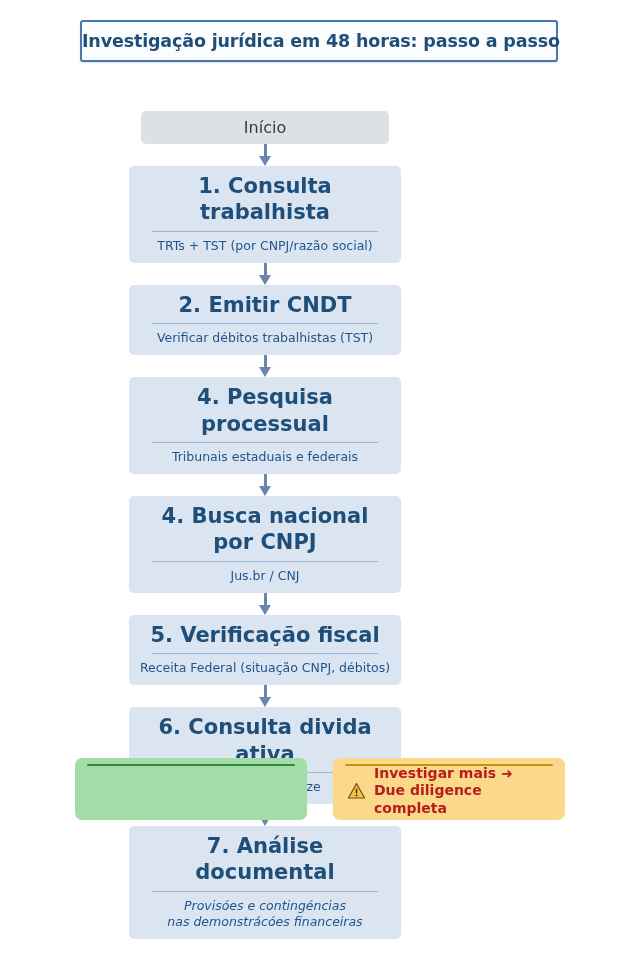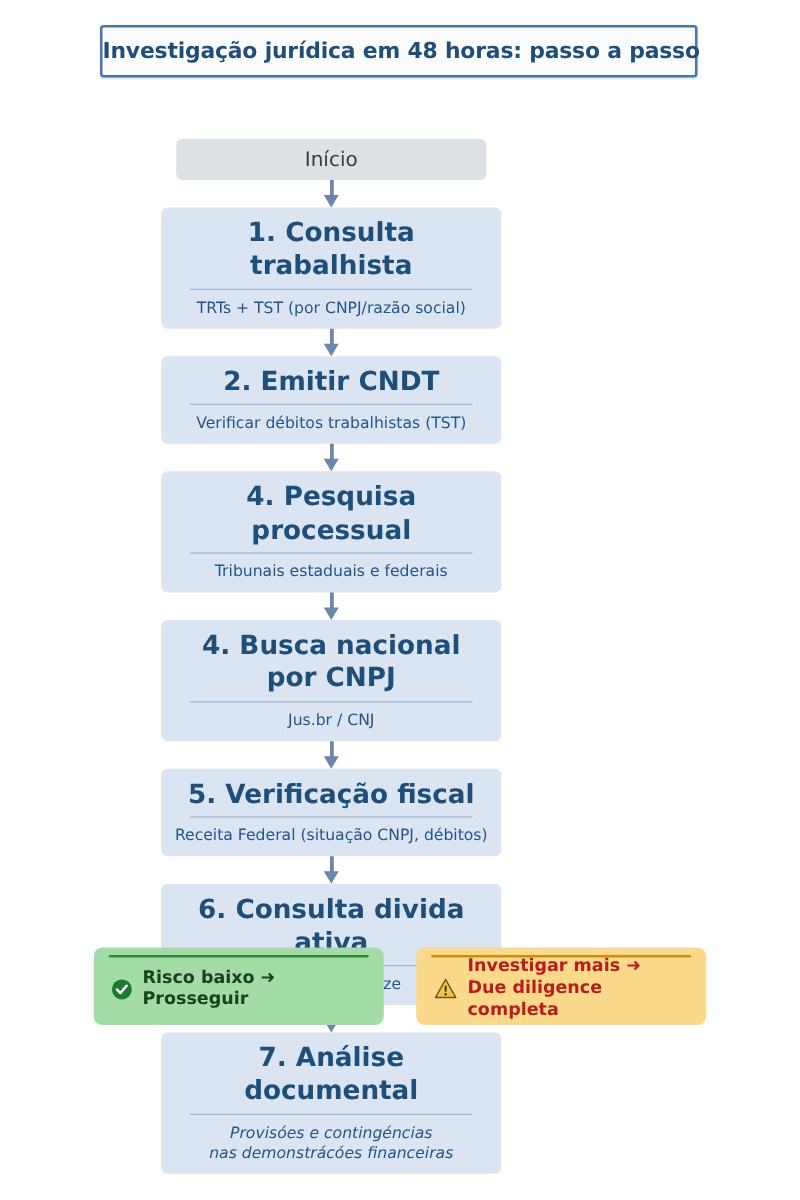"Risco baixo ➜ Prosseguir" div.outcome-inner { html: <div> <svg> <circle></circle> <path></path> </svg> <div> <div>Risco baixo ➜ Prosseguir</div> </div> </div> -> none }
